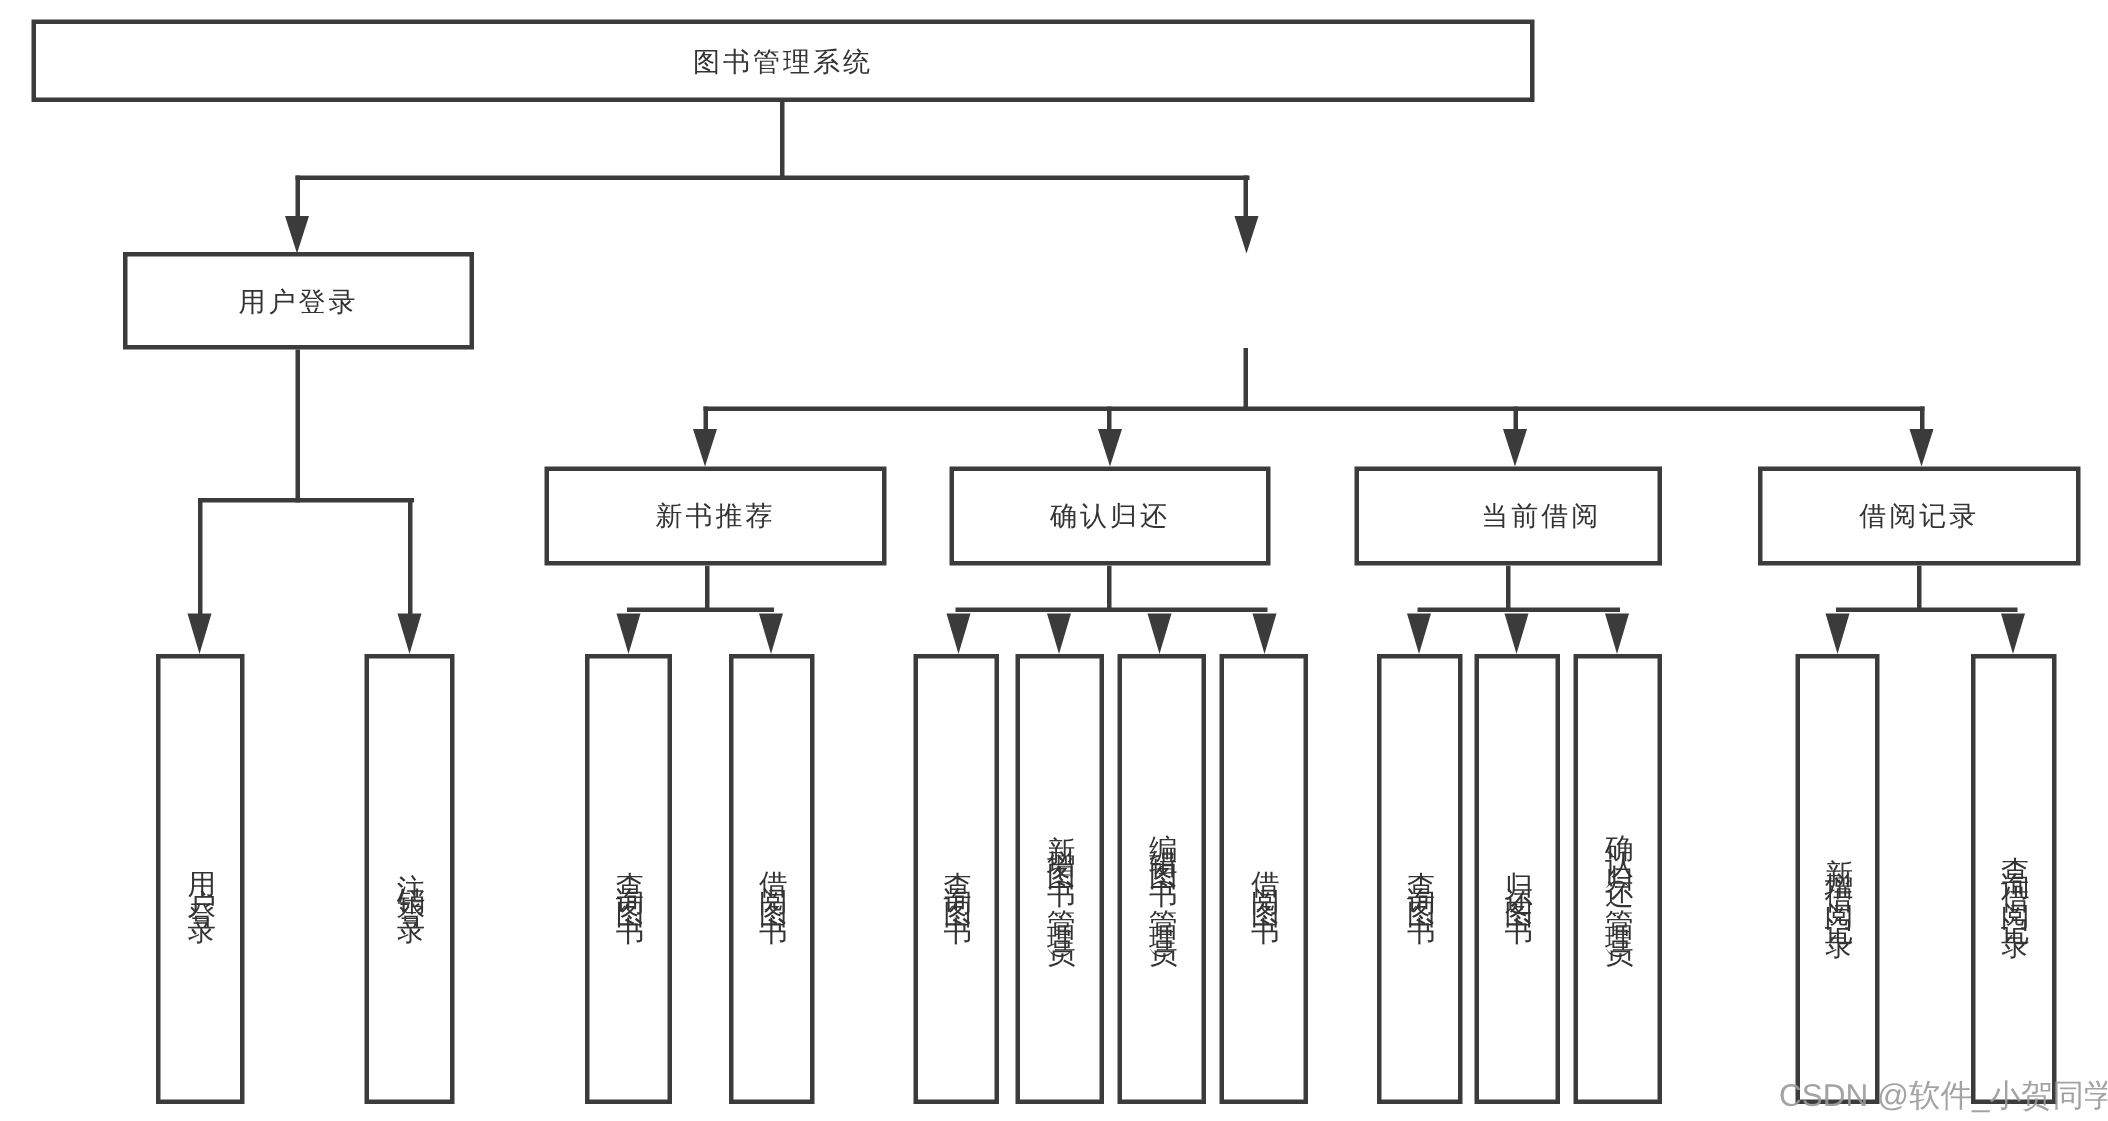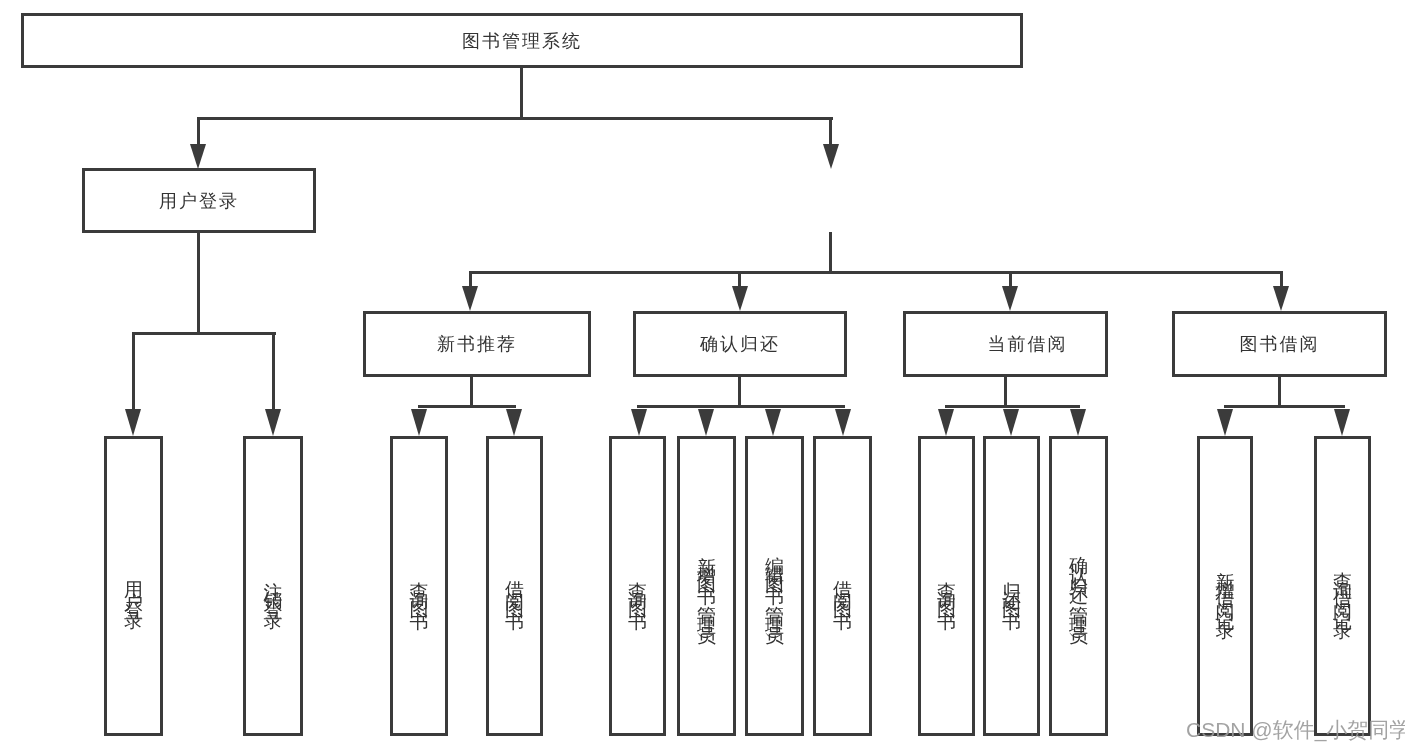"图书借阅" span.hlabel { text: 图书借阅 -> 借阅记录 }
